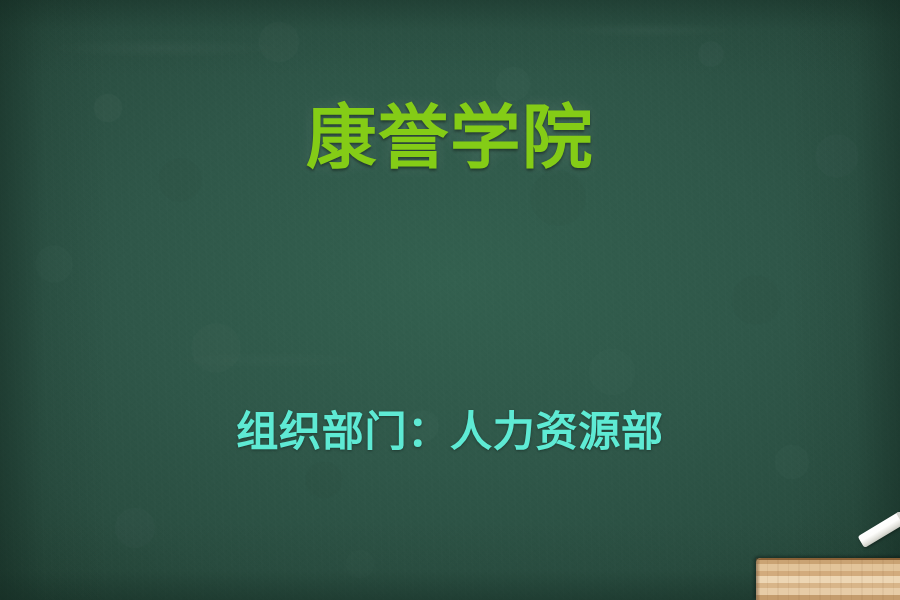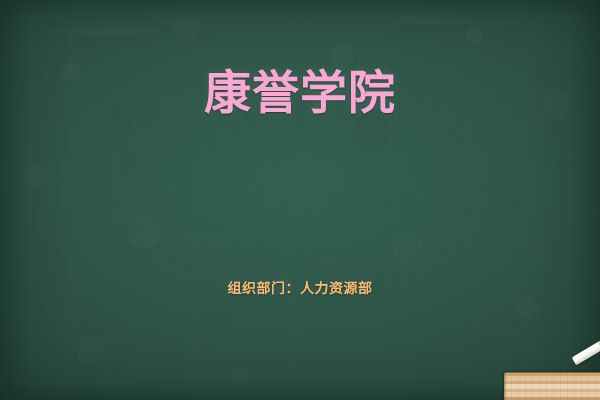"康誉学院" .title-line { color: #f9a8d4 -> #84cc16 }
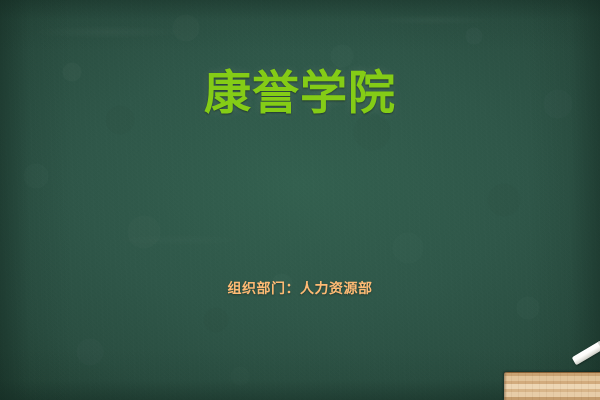"组织部门：人力资源部" .subtitle { color: #fdba74 -> #5eead4; font-size: 14px -> 28px }
